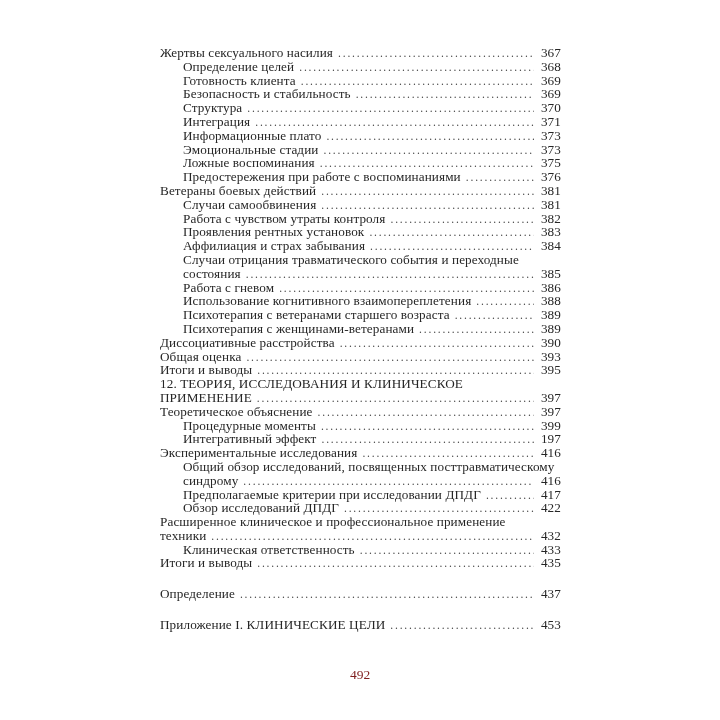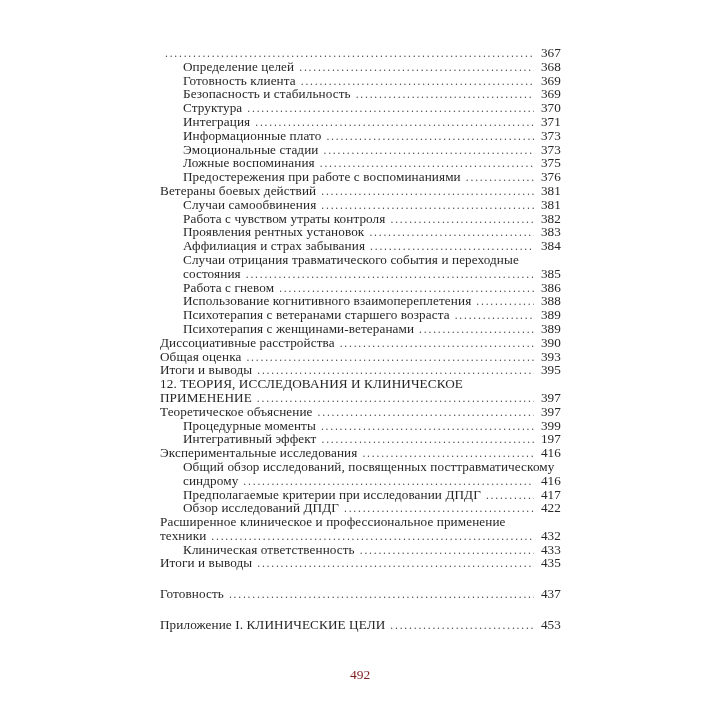"Жертвы сексуального насилия" span.toc-text { html: none -> <span>Жертвы сексуального насилия</span> }
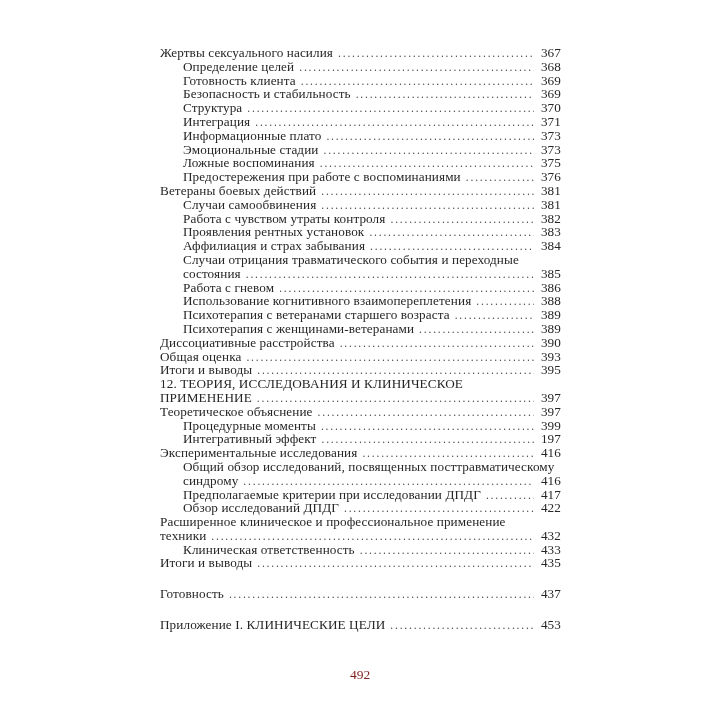"Готовность" span.toc-text { text: Готовность -> Определение }
